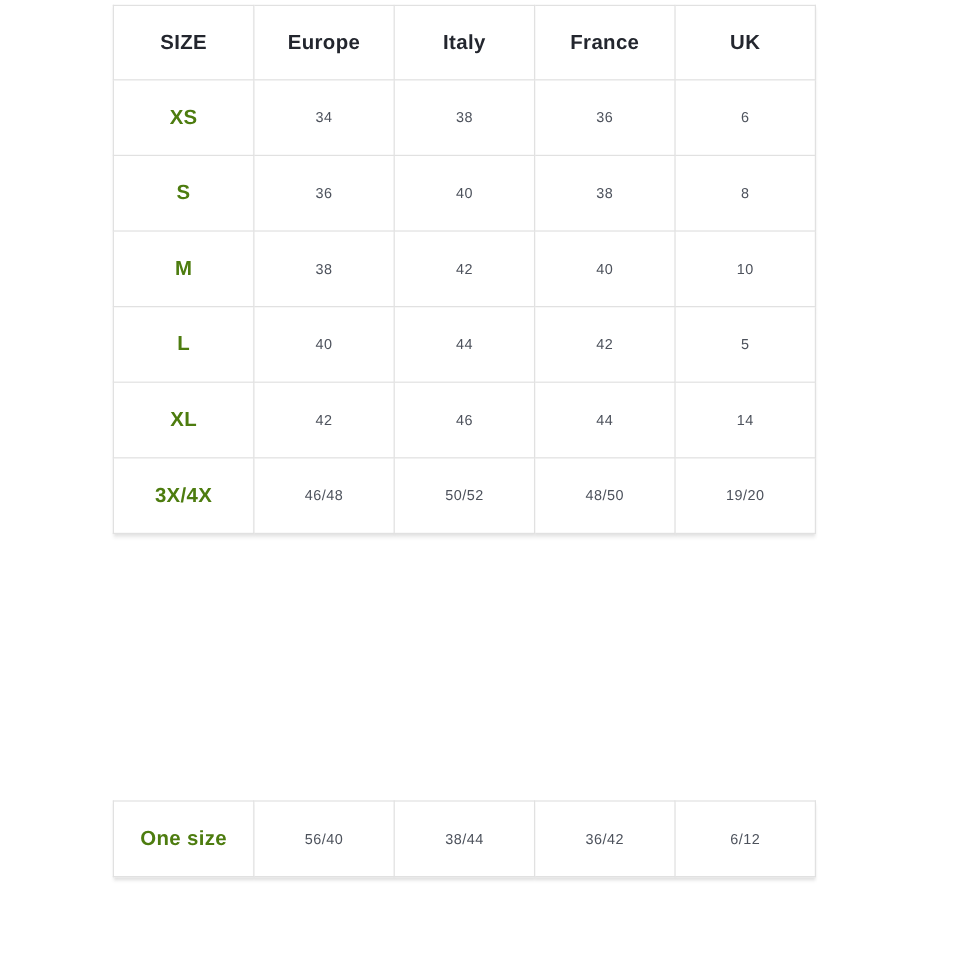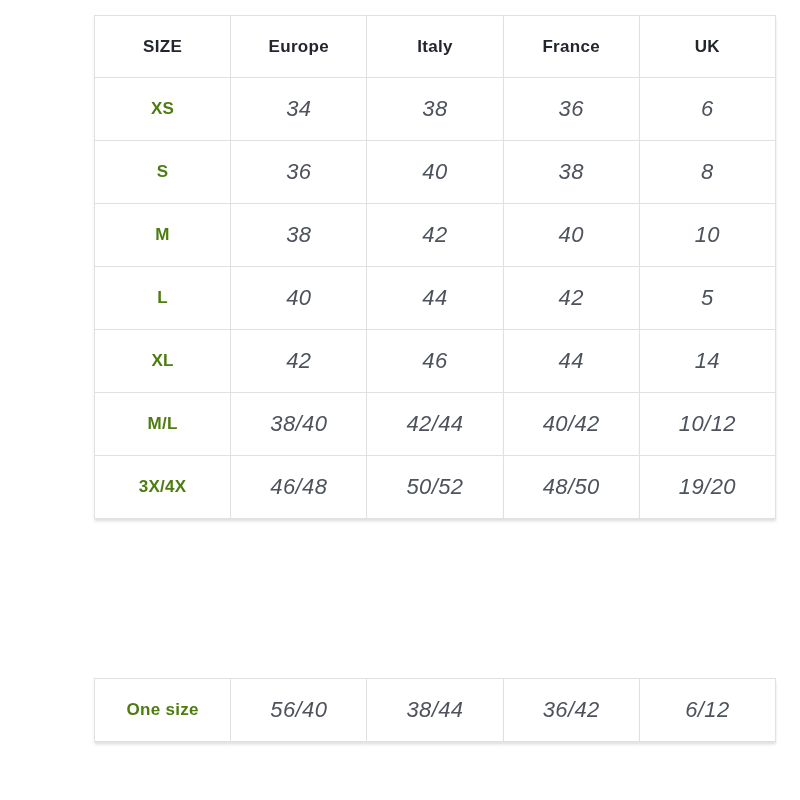"SIZE" table.size-table { margin-top: 11px -> none; width: 682px -> 586px }
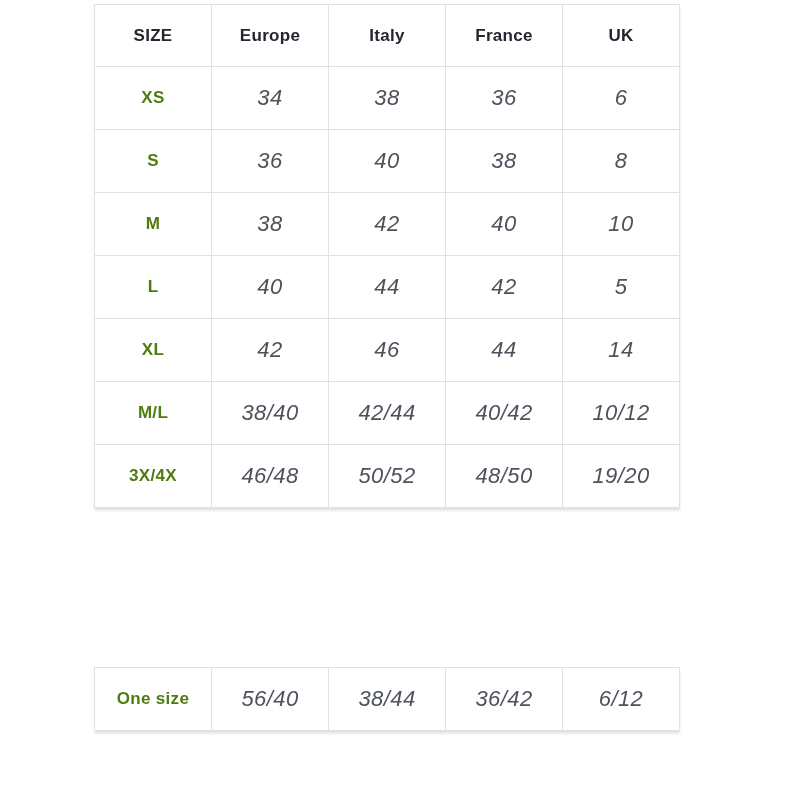"34" .size-table td.value-cell { font-size: 22px -> 12px; font-style: italic -> none }
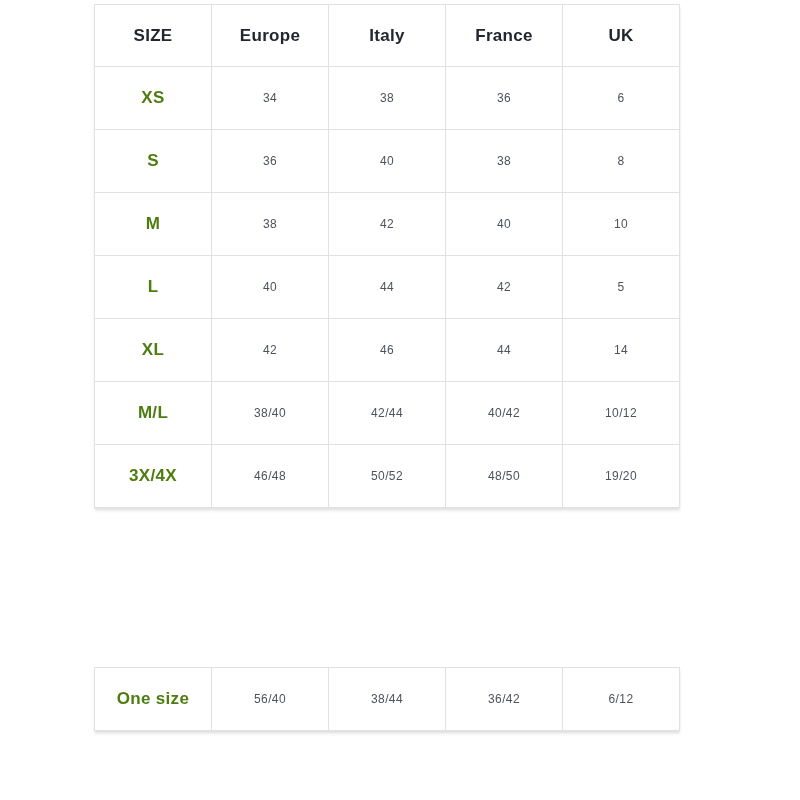"M/L" tr { html: <tr> <td>M/L</td> <td>38/40</td> <td>42/44</td> <td>40/42</td> <td>10/12</td> </tr> -> none }
